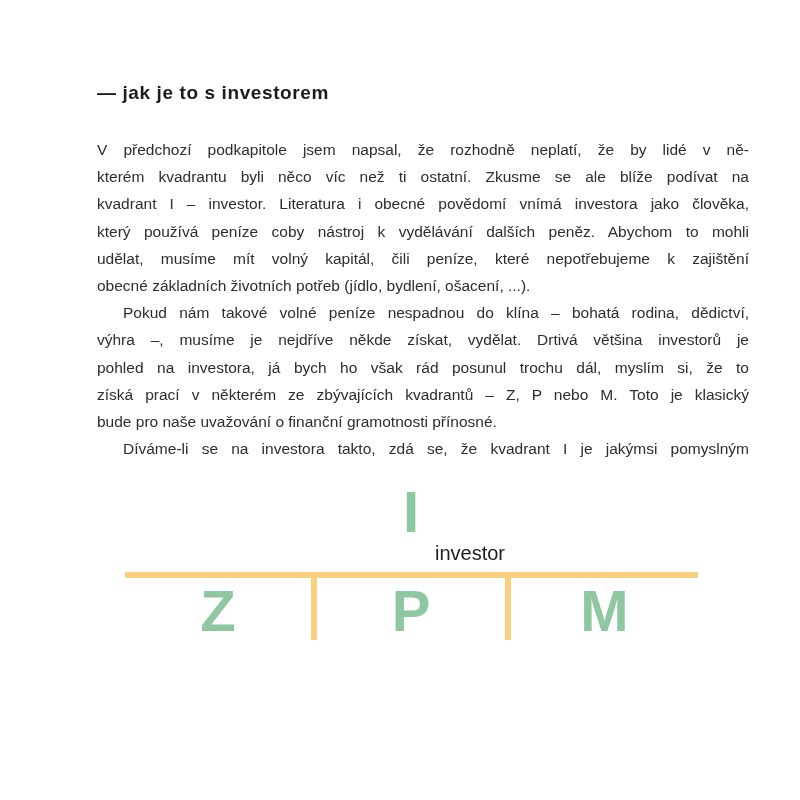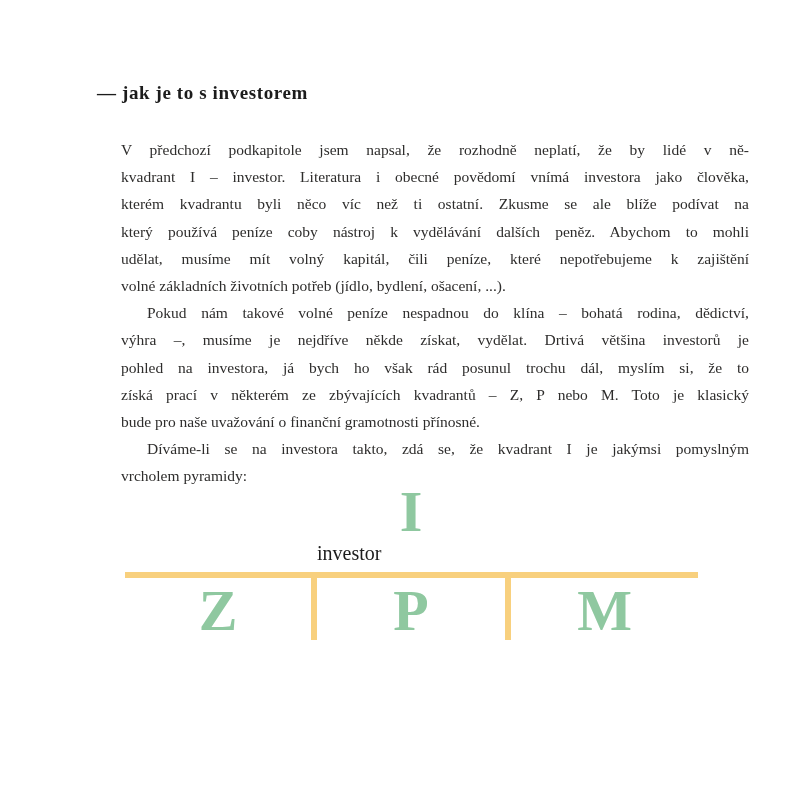"— jak je to s" .page { font-family: Liberation Serif, serif -> Liberation Sans, sans-serif }
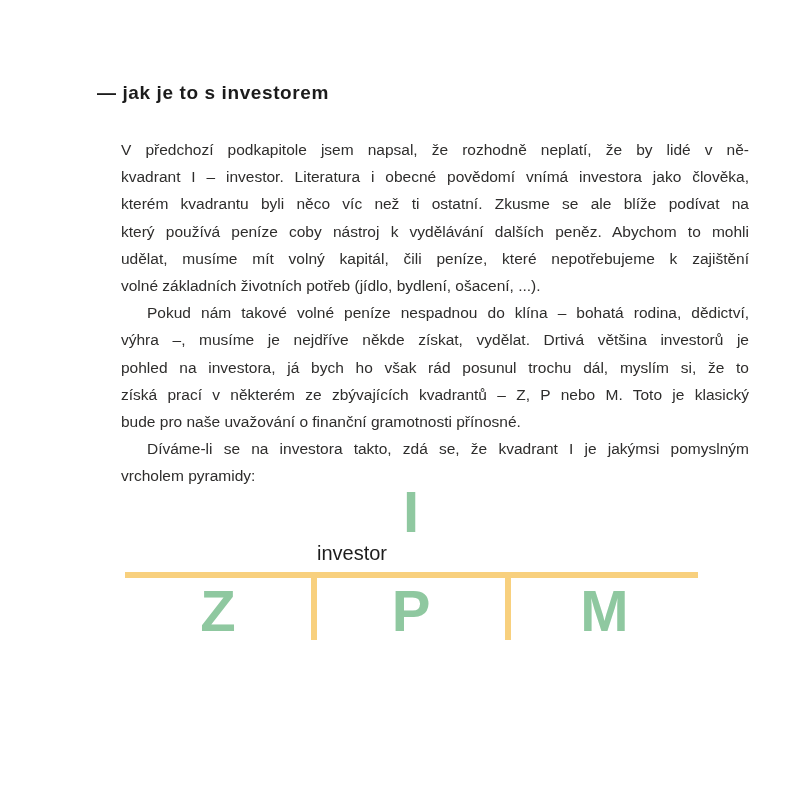"V předchozí podkapitole jsem napsal," .line { margin-left: 24px -> none }
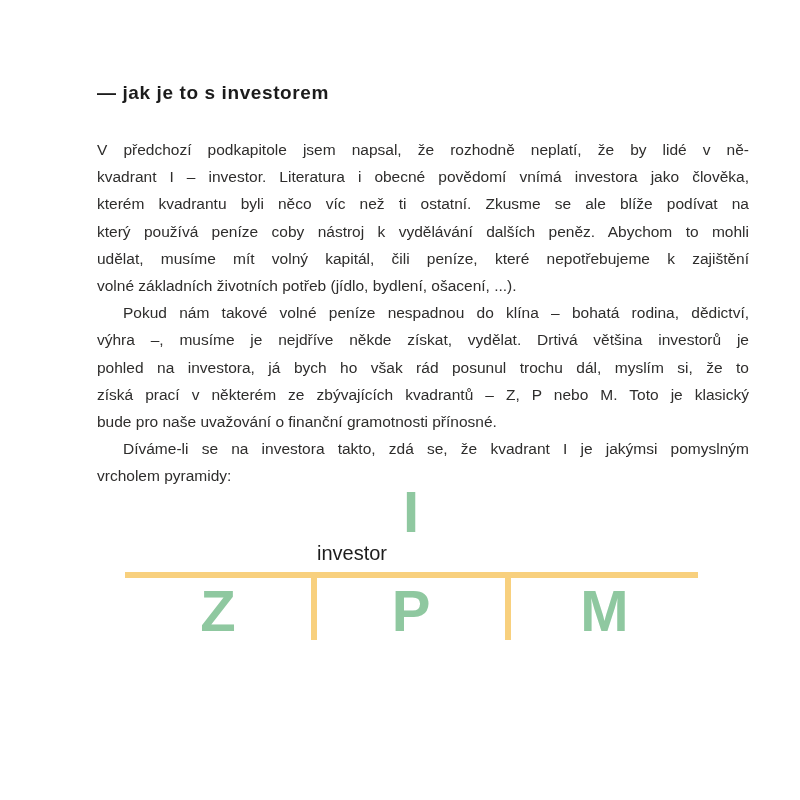"kvadrant I – investor. Literatura" div.line { order: before "kterém kvadrantu byli něco víc" -> after "kterém kvadrantu byli něco víc" }
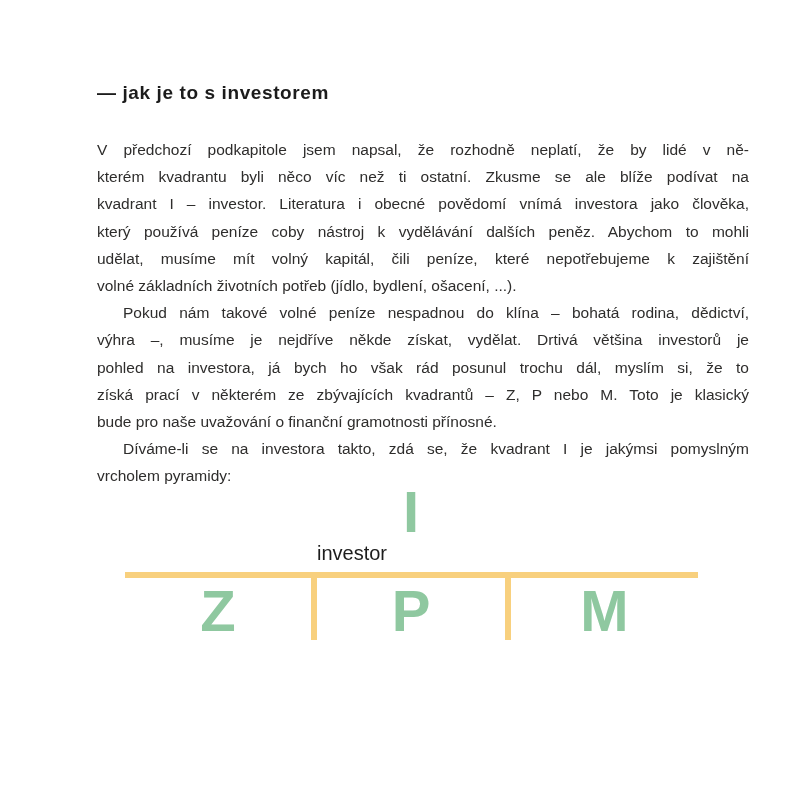"volné základních životních potřeb" div.line { text: volné -> obecné }
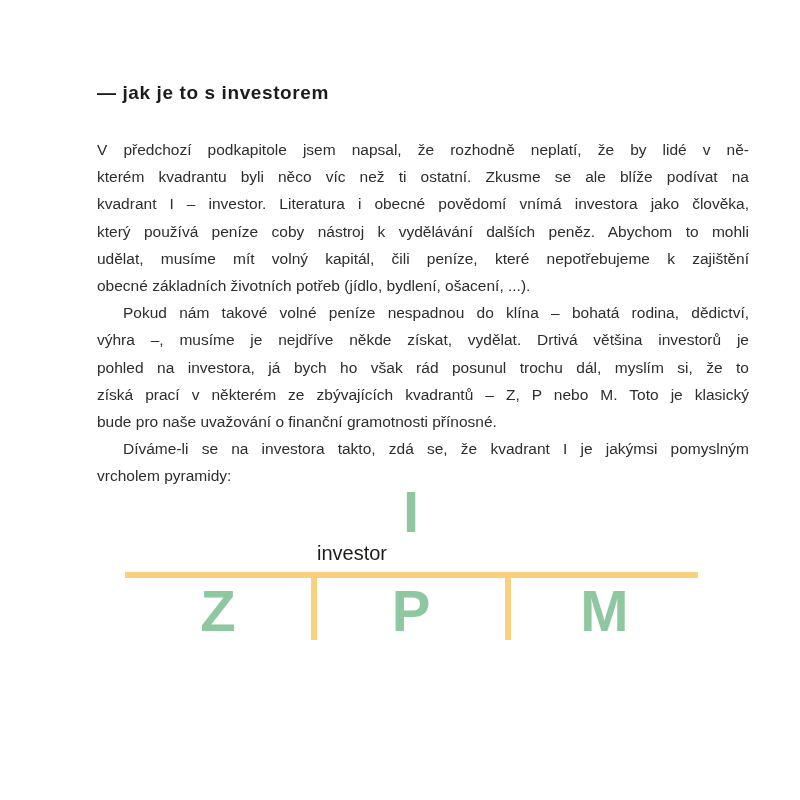"vrcholem pyramidy:" div.line { html: <div>vrcholem pyramidy:</div> -> none }
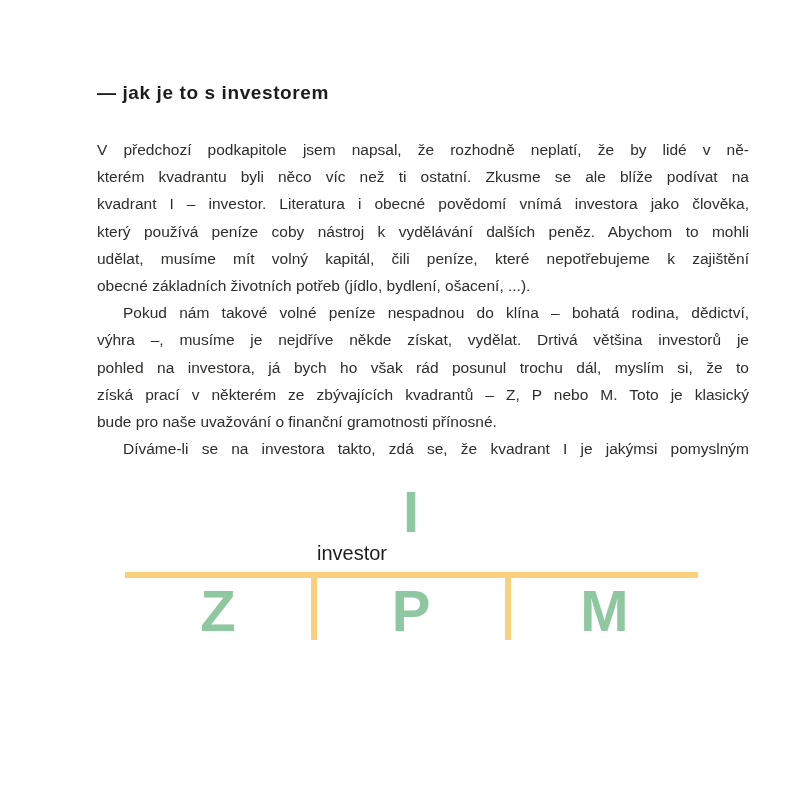"investor" .pyr-label { text-align: left -> right }
